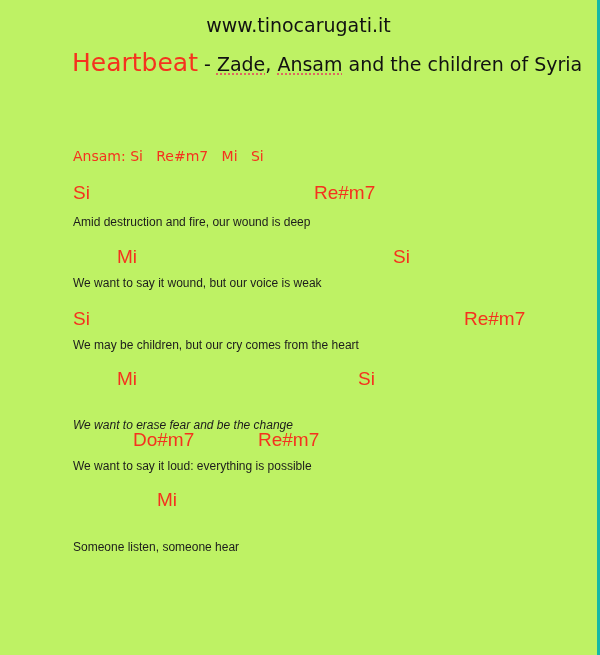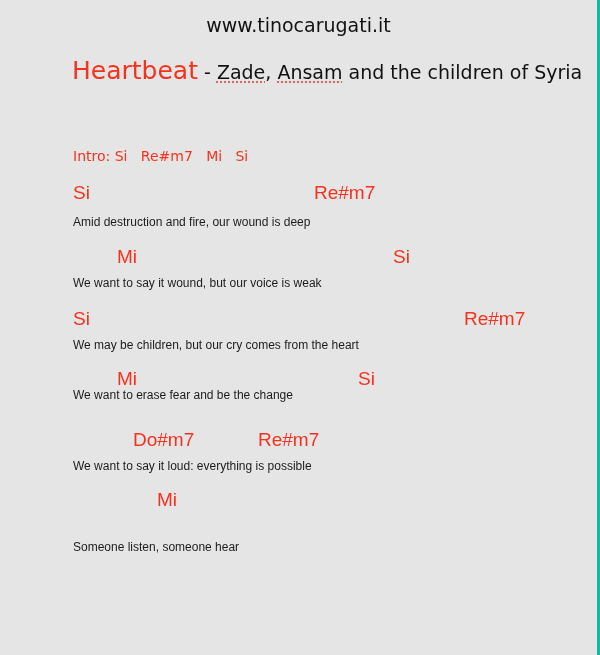"www.tinocarugati.it" .page { background: #e5e5e5 -> #bef264 }
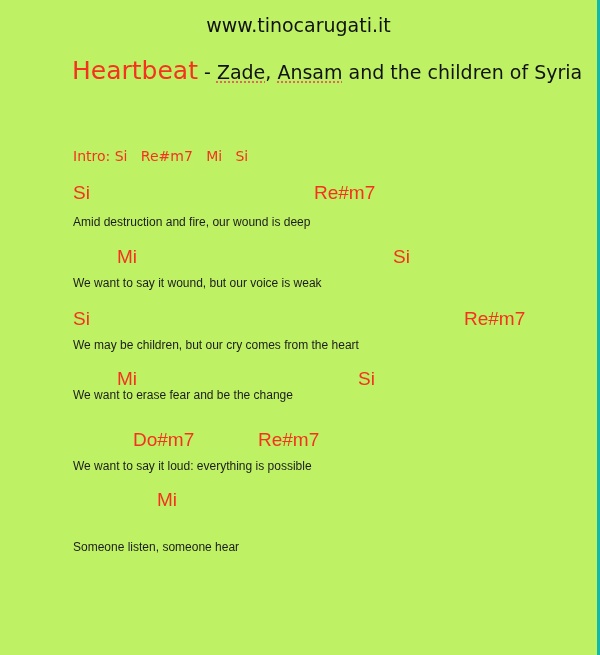"Heartbeat - Zade, Ansam and" .title-line { top: 56px -> 48px }
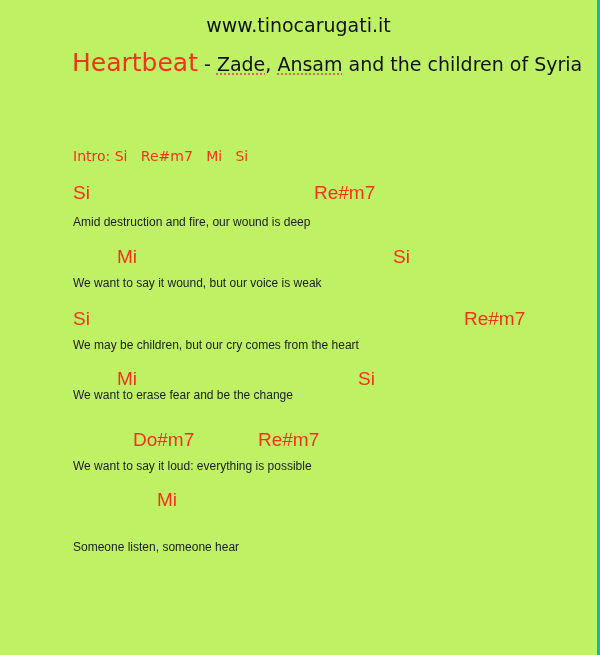"Intro: Si Re#m7 Mi Si" div.intro { text: Intro -> Ansam }
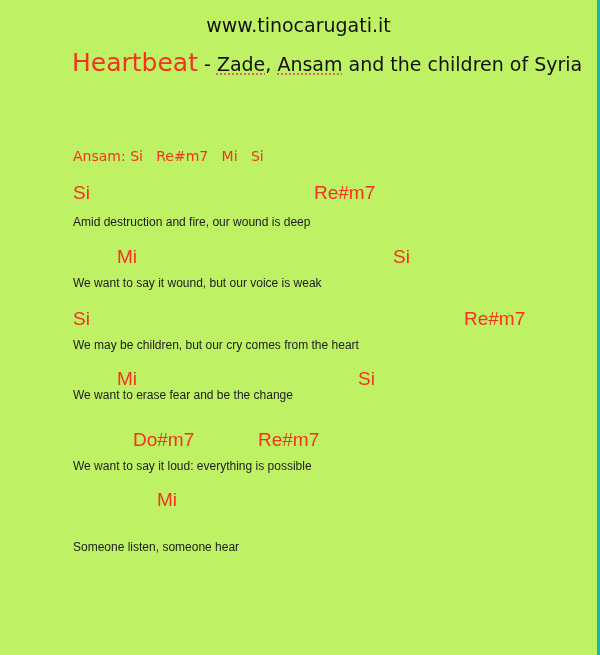"We want to erase fear" div.lyric { font-style: none -> italic; top: 388px -> 418px }
